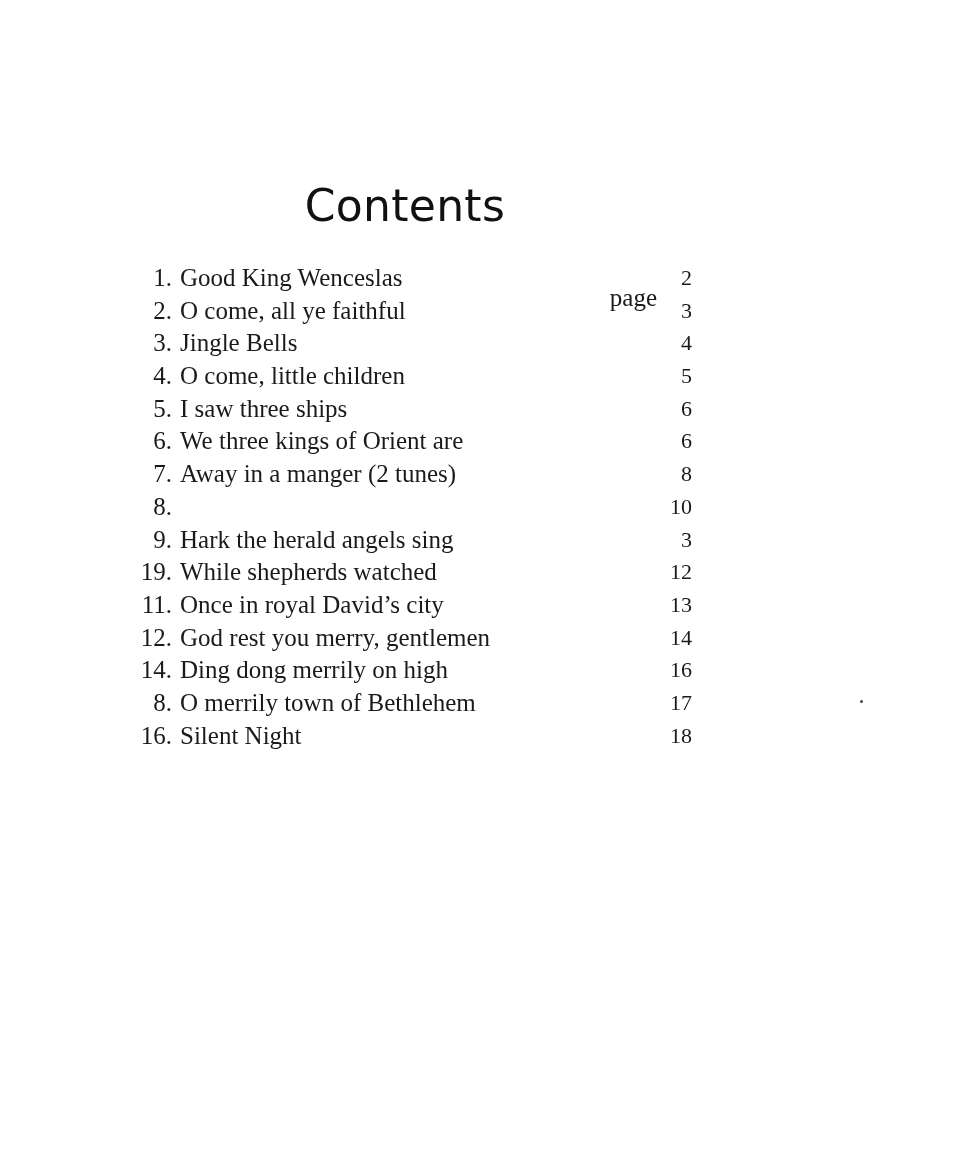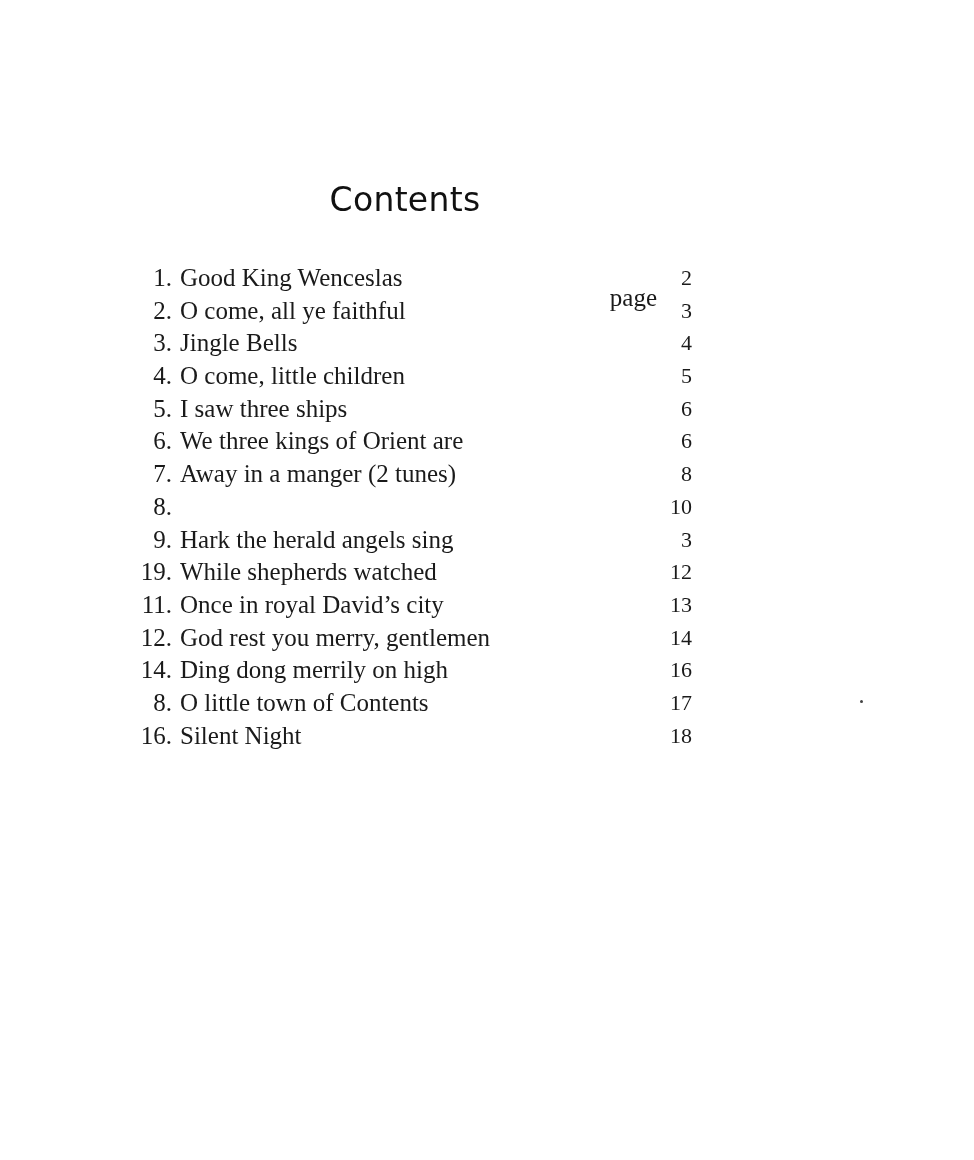"Contents" .title { font-size: 33px -> 44px }
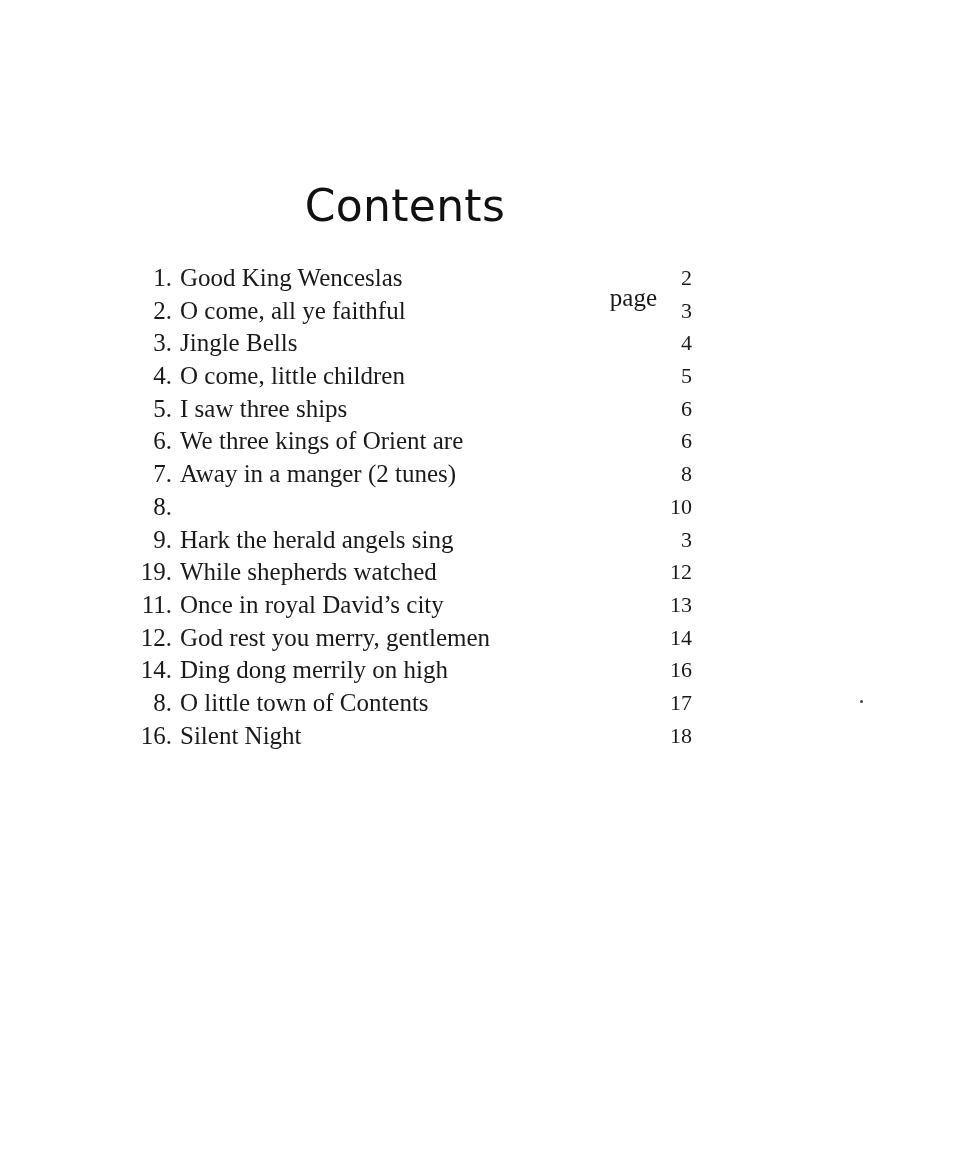"O little town of Contents" span.label { text: little town of Contents -> merrily town of Bethlehem }
